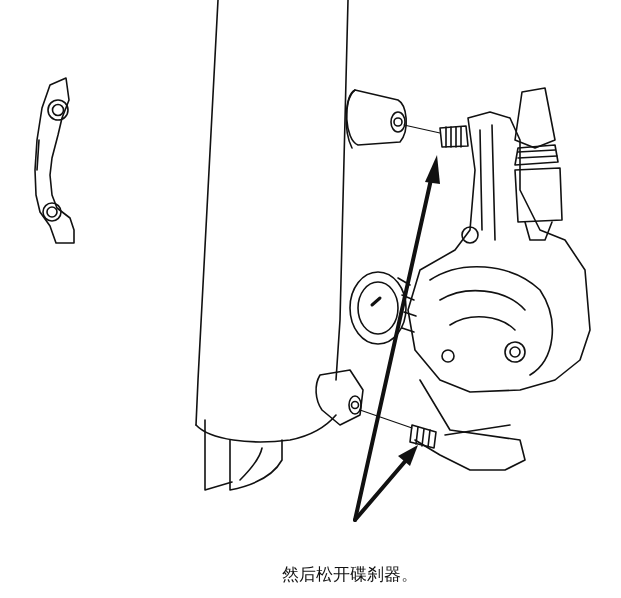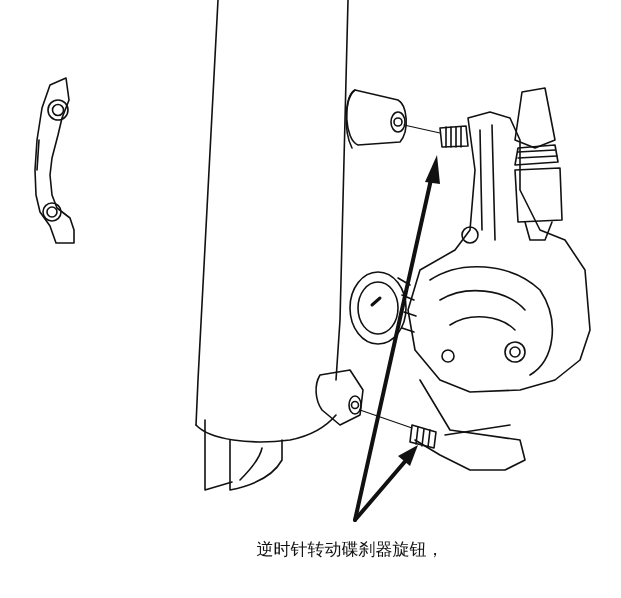"逆时针转动碟刹器旋钮，" div.caption { html: <div>逆时针转动碟刹器旋钮，</div> -> none }
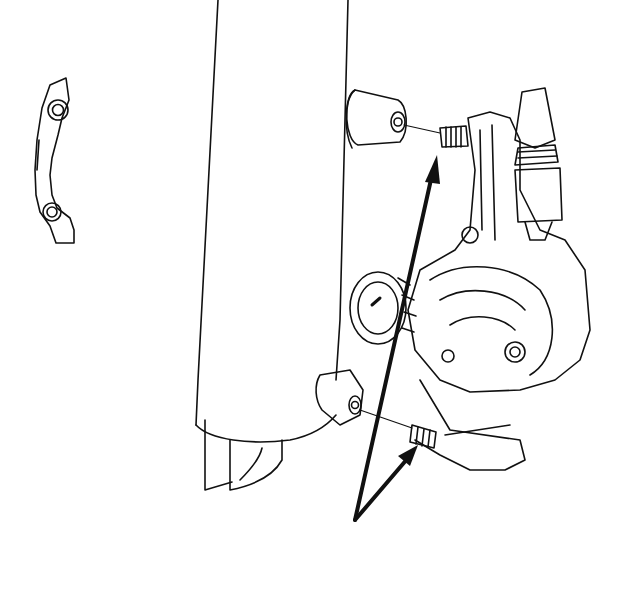"然后松开碟刹器。" div.caption { html: none -> <div>然后松开碟刹器。</div> }
